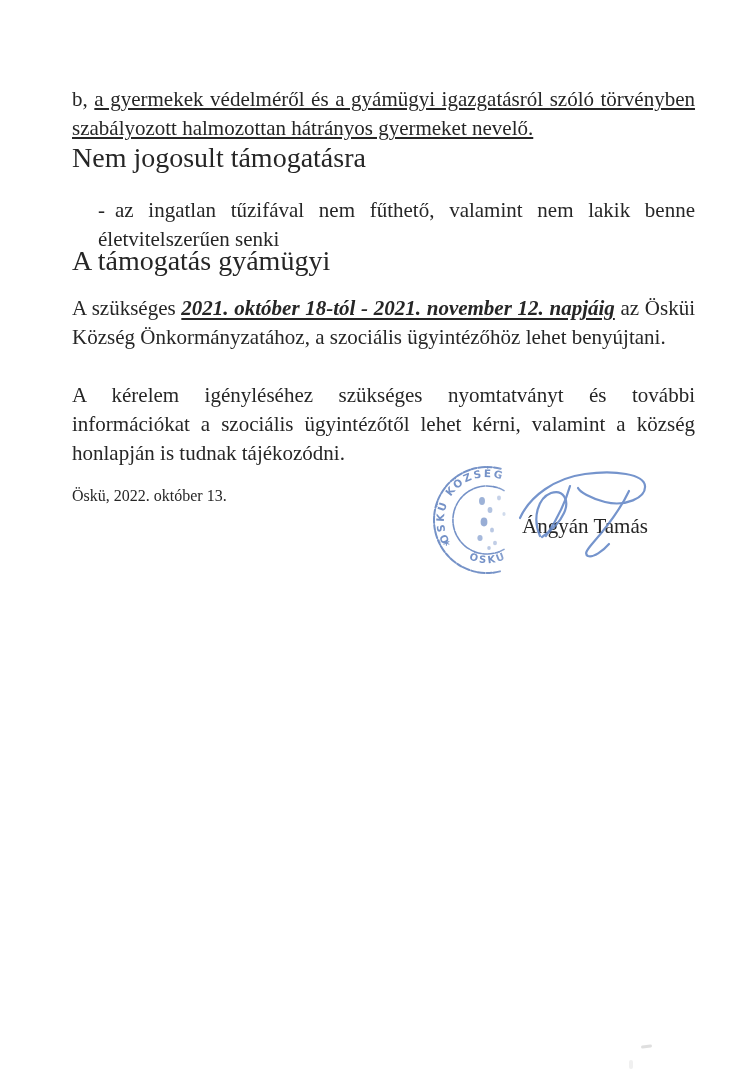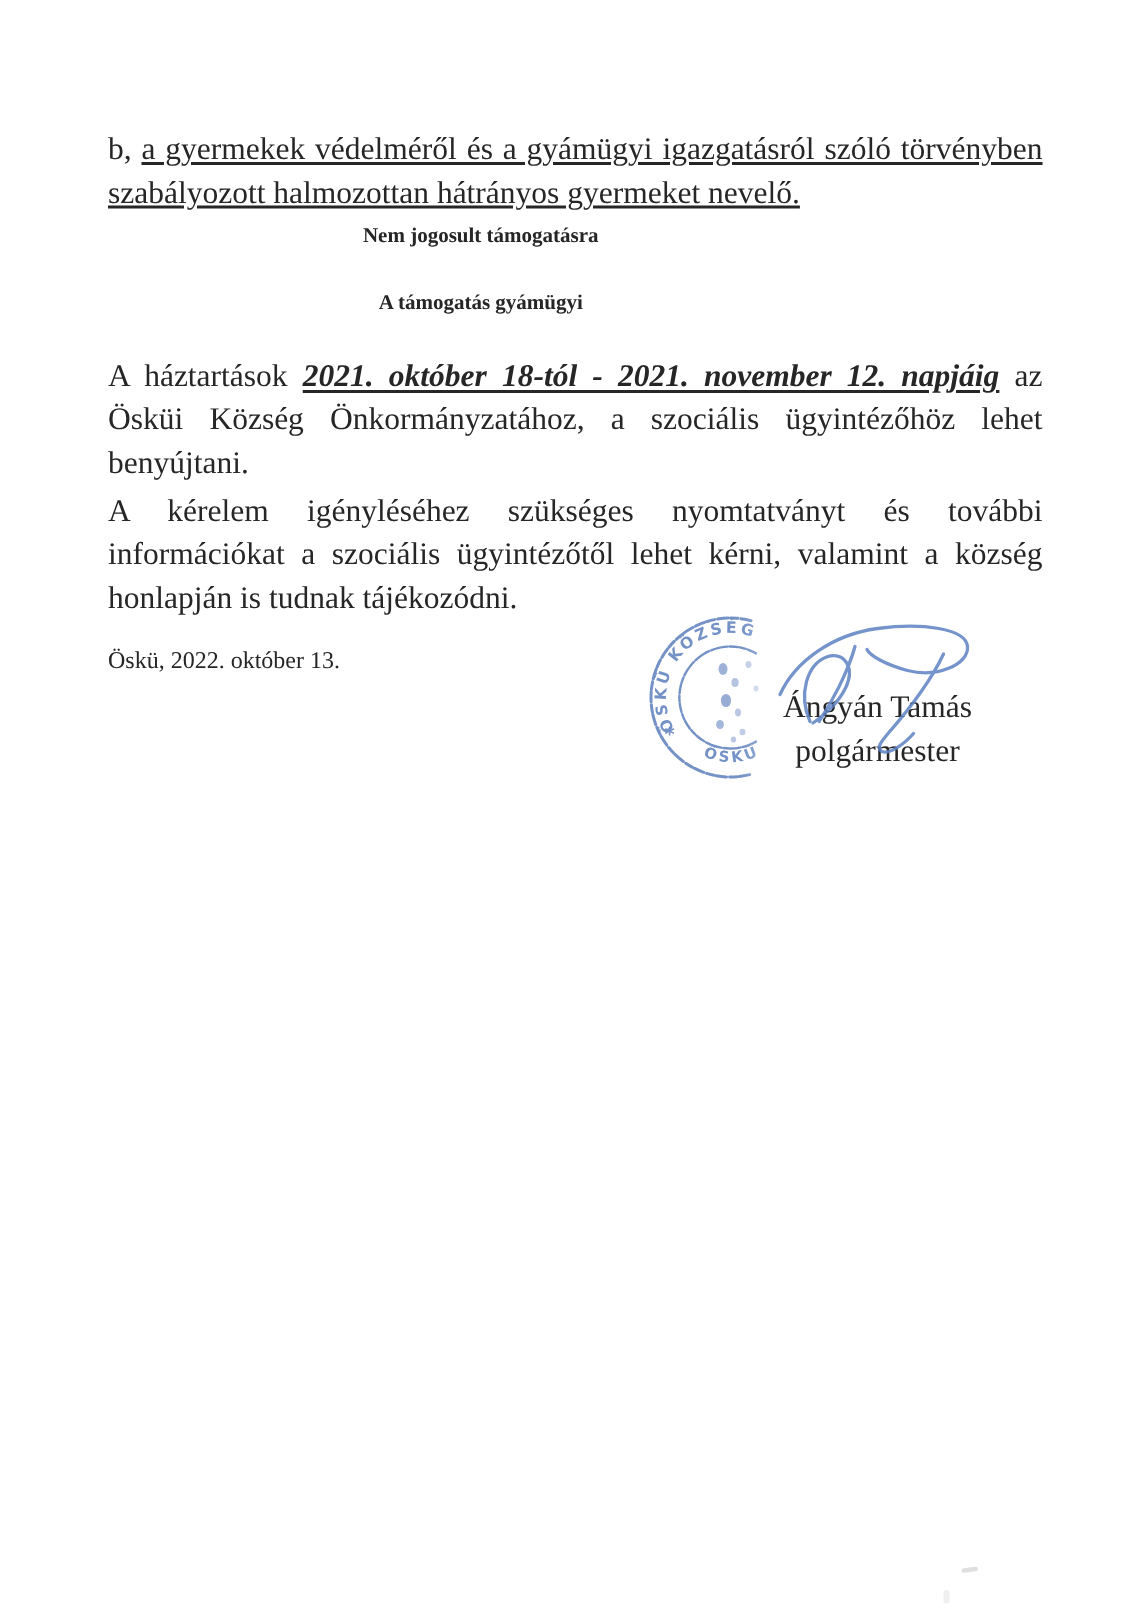"Nem jogosult támogatásra" .doc-heading { font-size: 14px -> 28px; font-weight: bold -> normal; text-align: center -> left }
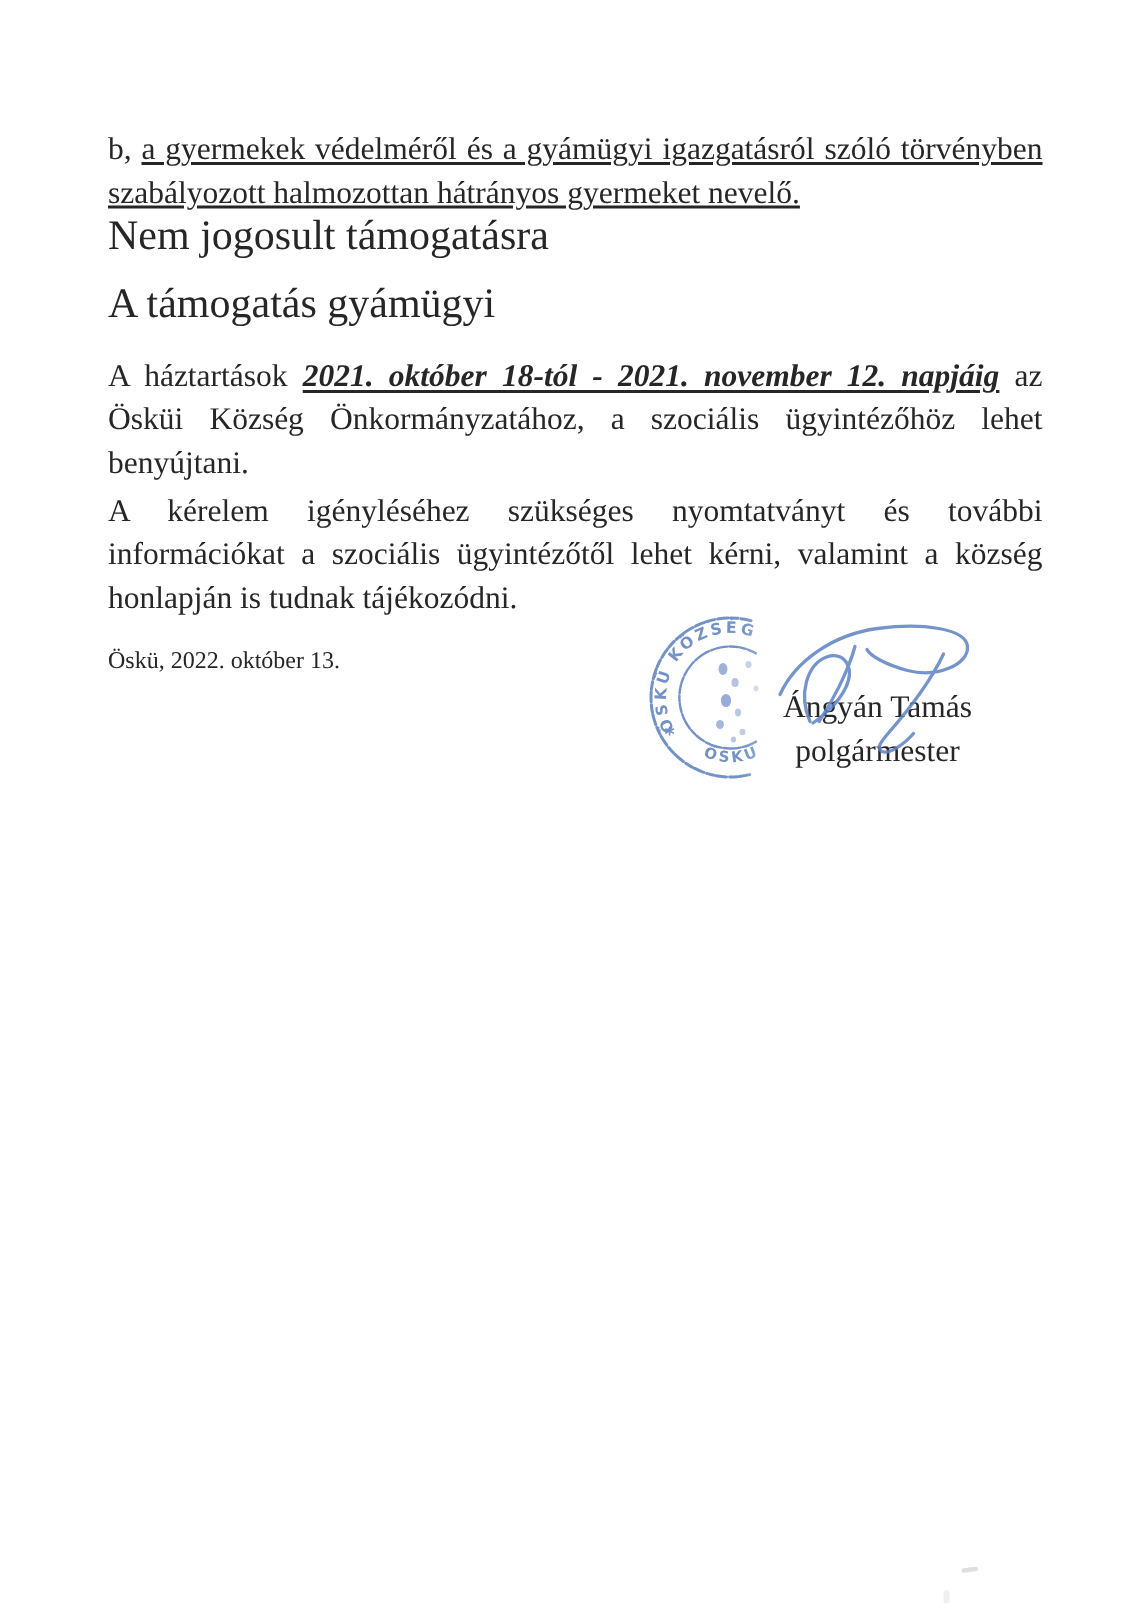"- az ingatlan tűzifával nem" div.list-item { html: none -> <div><span>-</span><span>az ingatlan tűzifával nem fűthető, valamint nem lakik benne életvitelszerűen senki</span></div> }
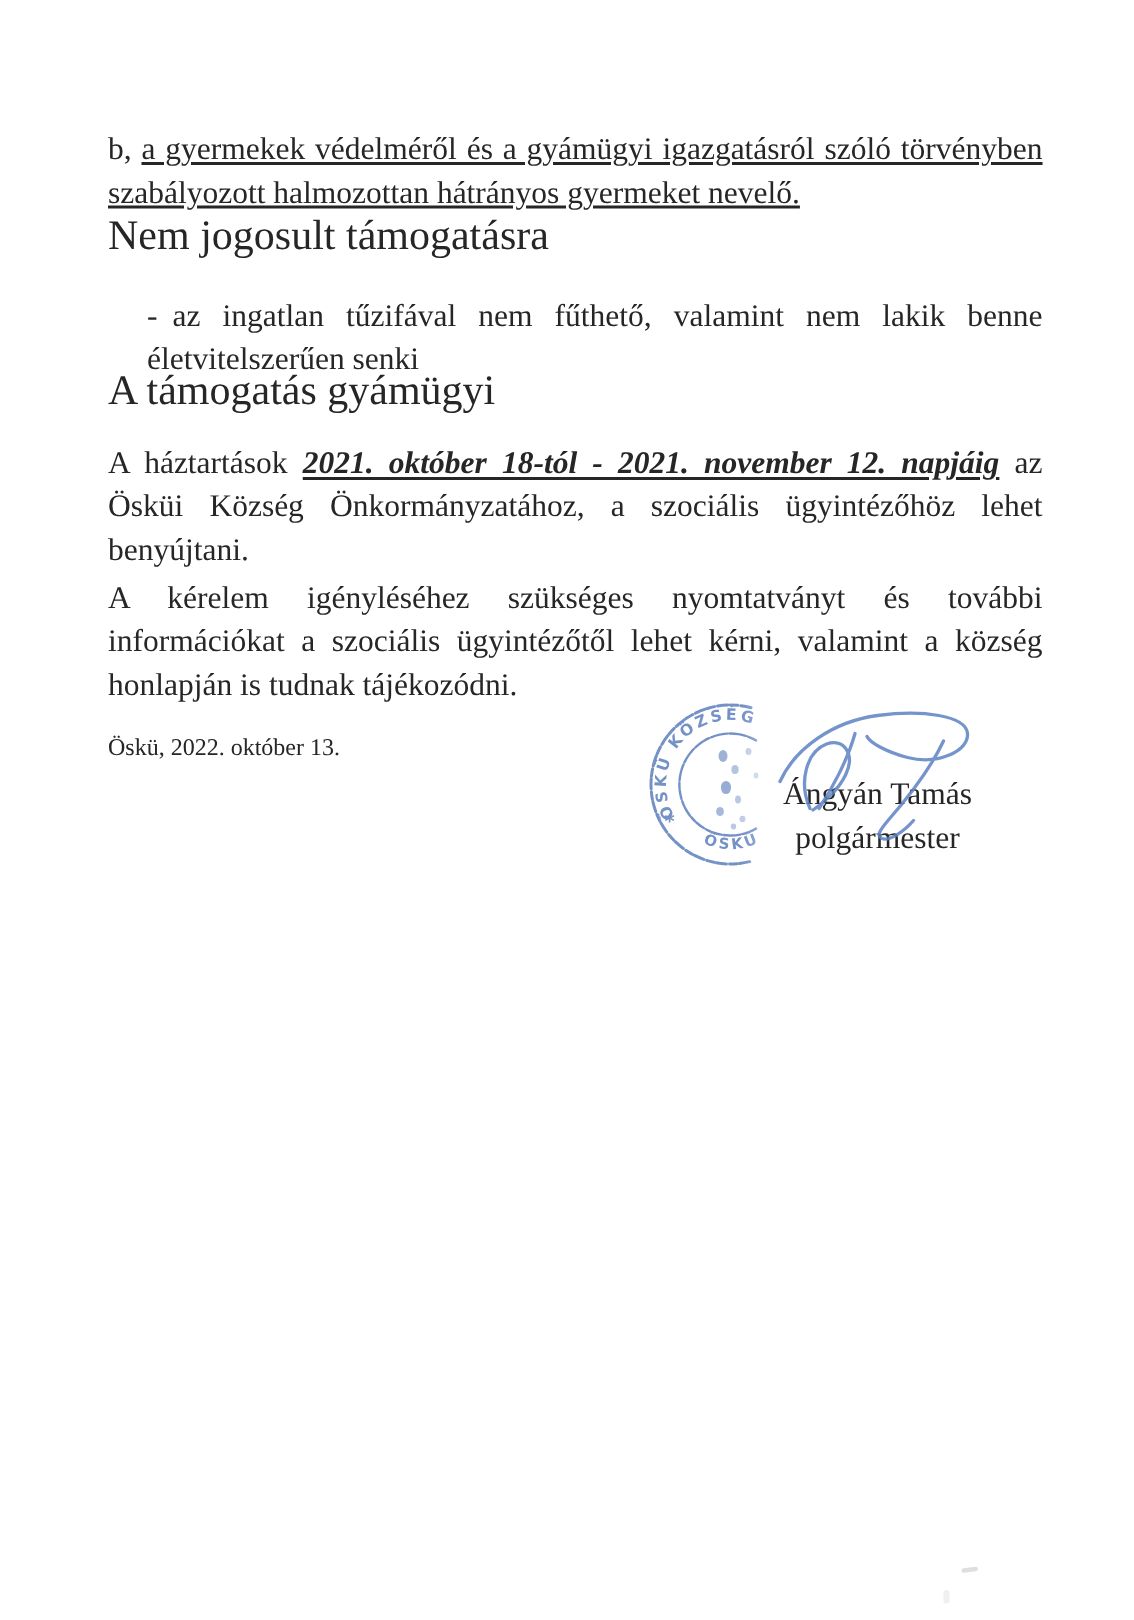"A háztartások" span { text: háztartások -> szükséges }
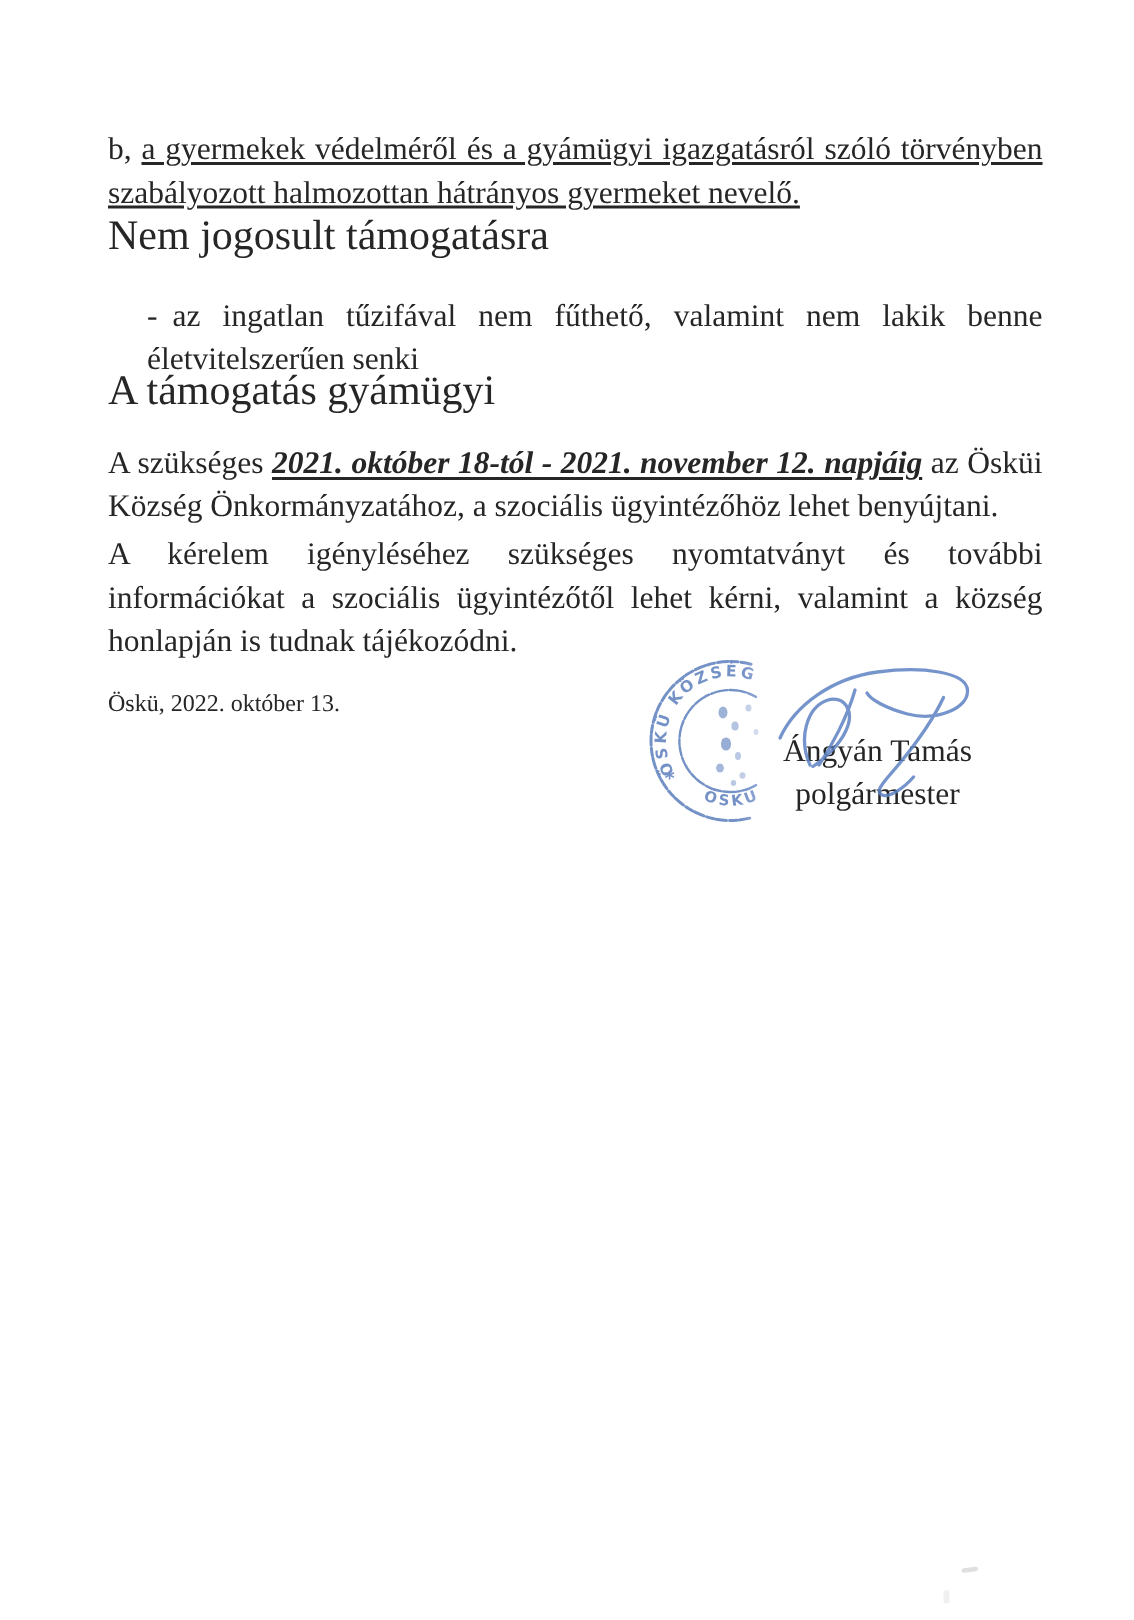"A kérelem igényléséhez szükséges" .para3 { margin-top: 3px -> 29px }
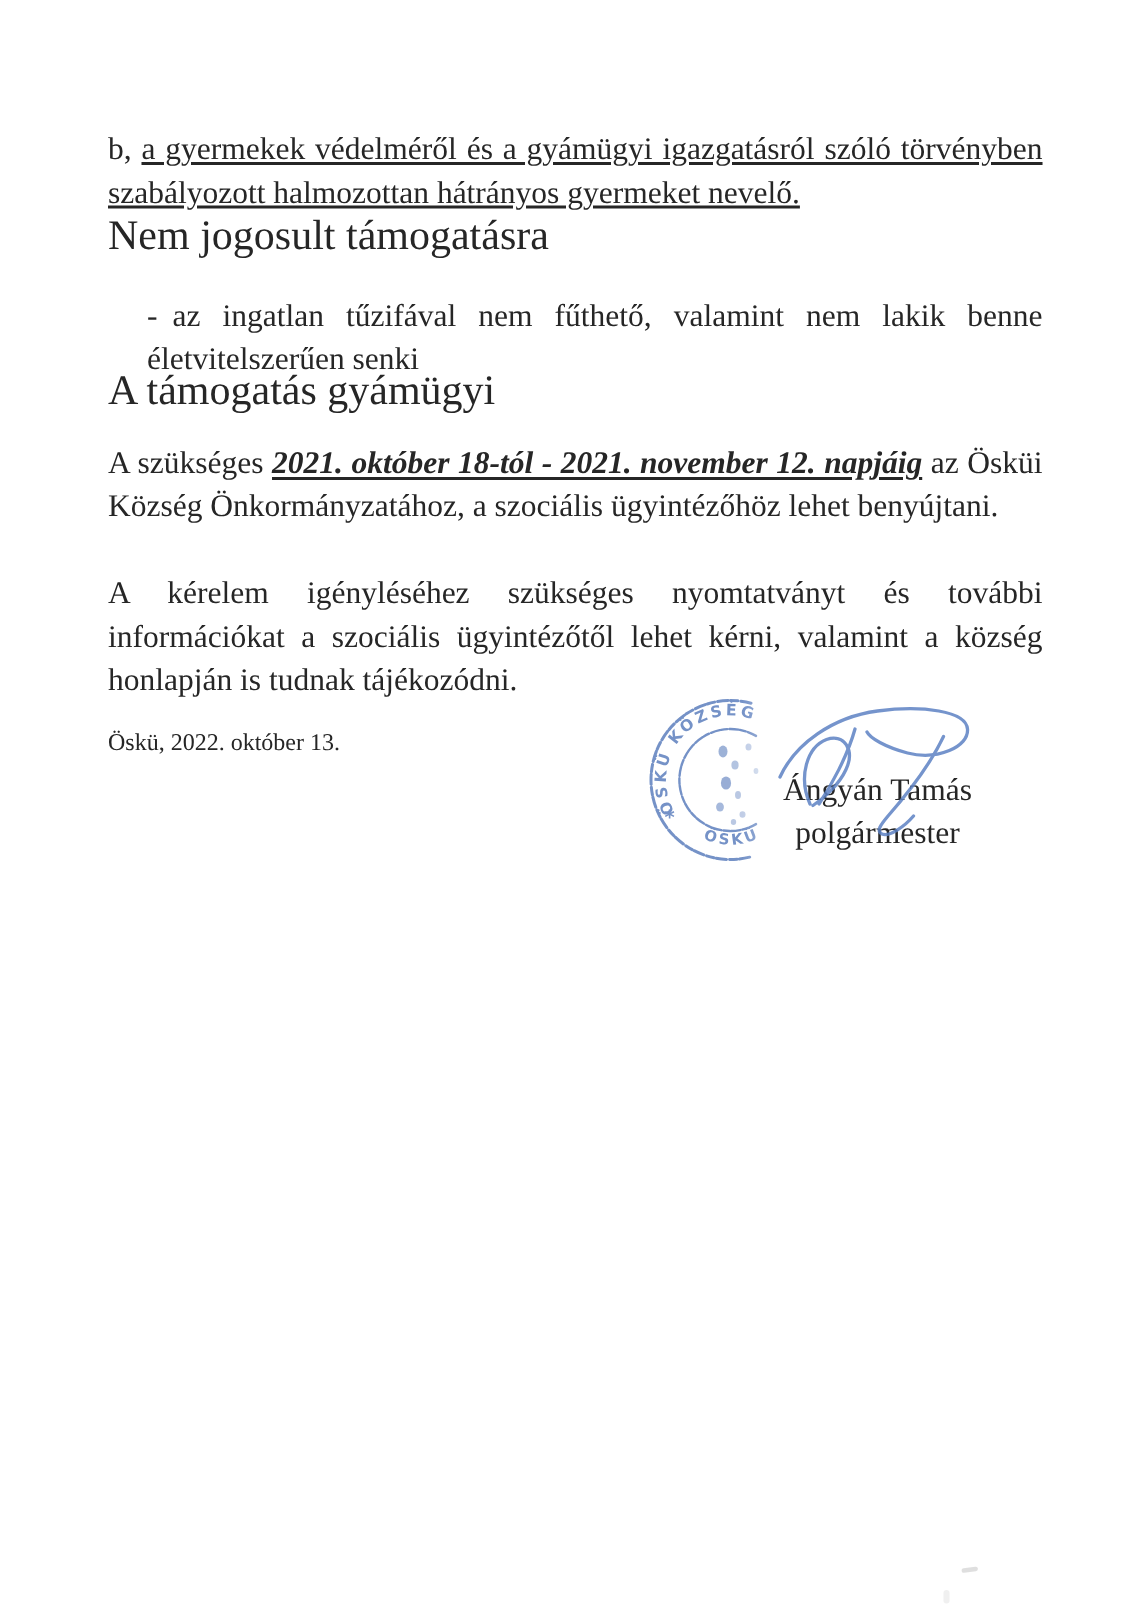"polgármester" div { html: <div>polgármester</div> -> none }
